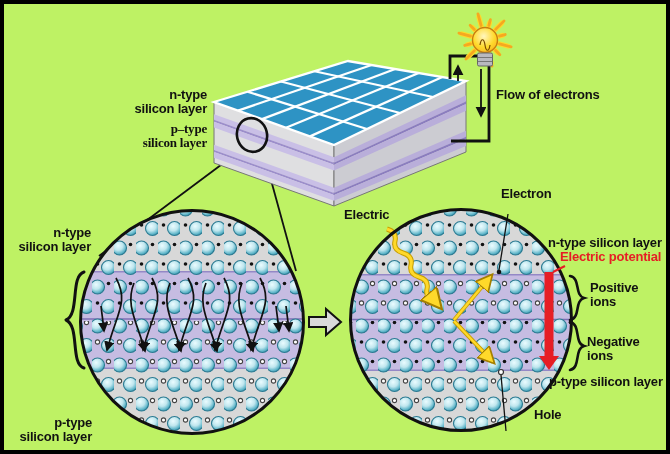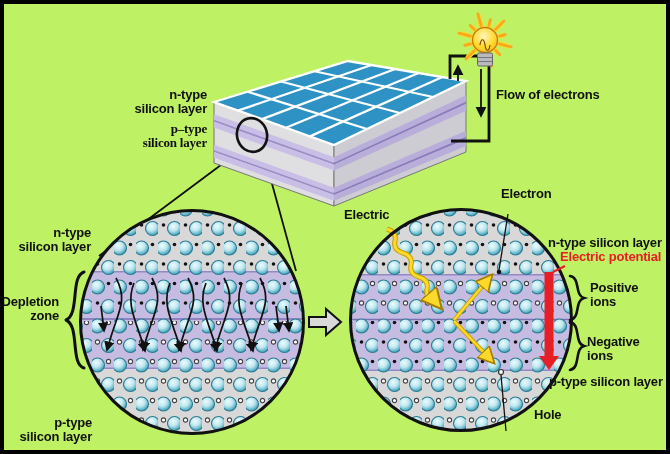"Depletion" div.lbl { html: <div>Depletion zone</div> -> none }
